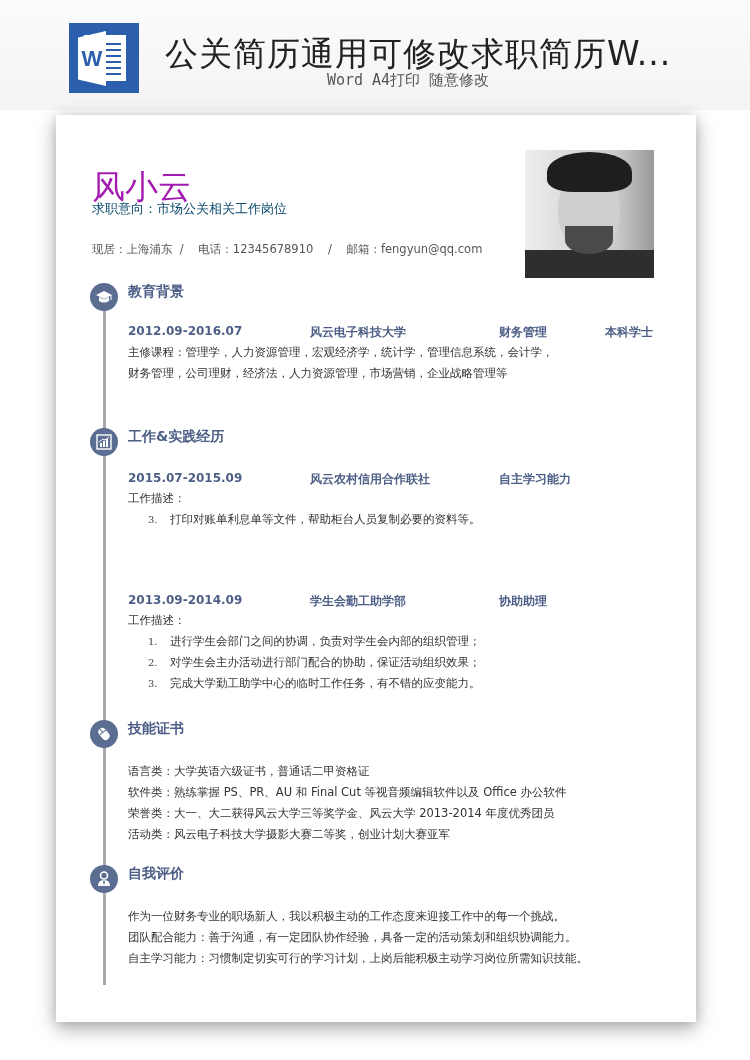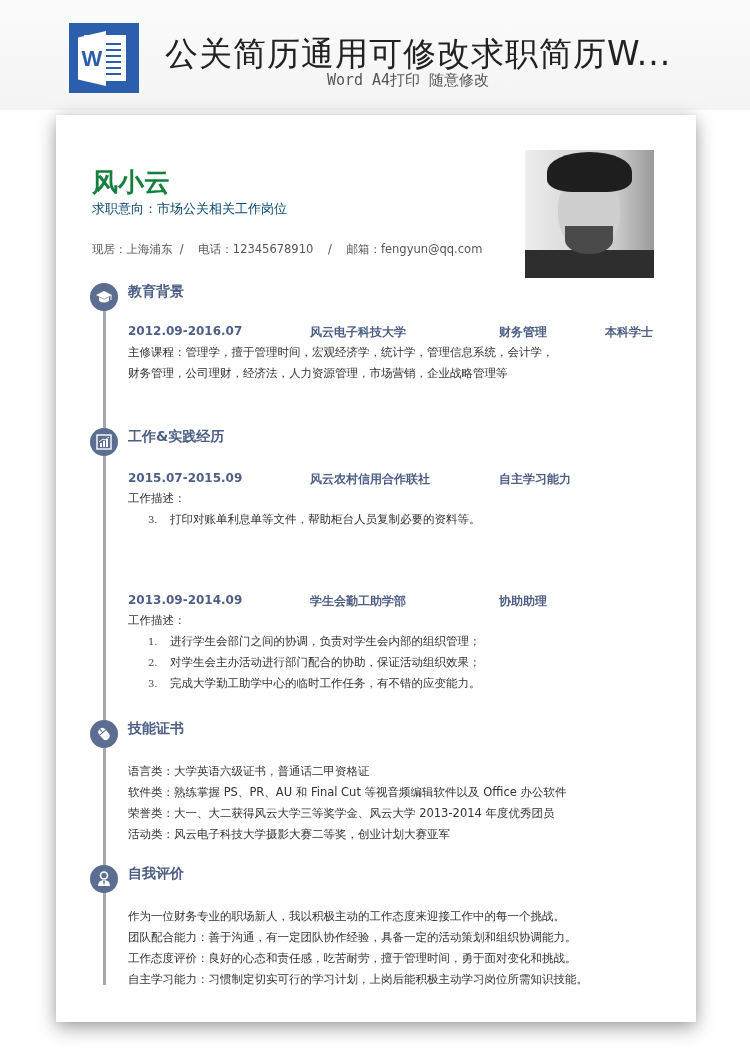"风小云" .name { color: #15803d -> #a21caf; font-size: 26px -> 33px; font-weight: bold -> normal }
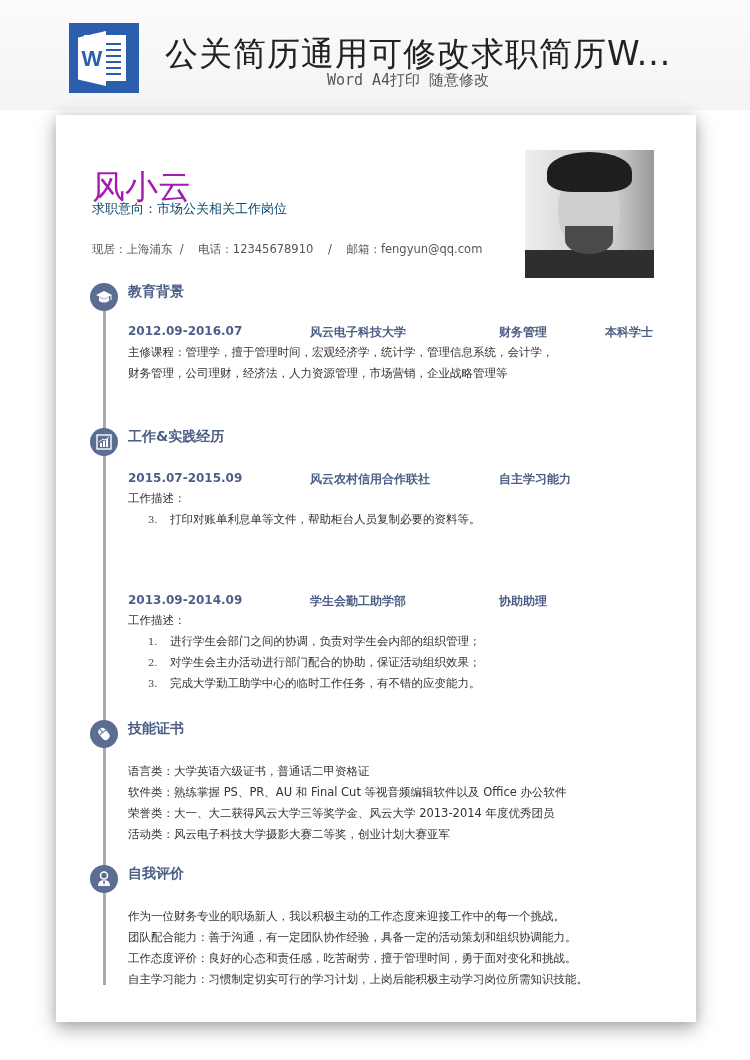"主修课程：管理学，擅于管理时间，宏观经济学，统计学，管理信息系统，会计学，" div { text: 擅于管理时间 -> 人力资源管理 }
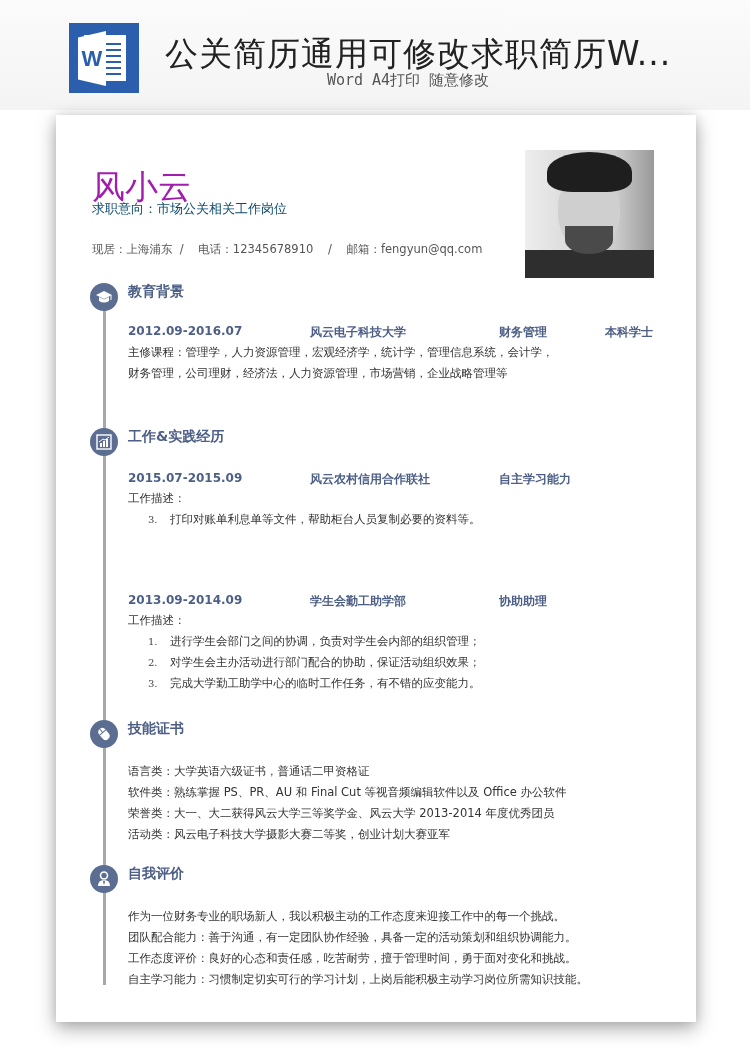"工作态度评价：良好的心态和责任感，吃苦耐劳，擅于管理时间，勇于面对变化和挑战。" div { html: <div>工作态度评价：良好的心态和责任感，吃苦耐劳，擅于管理时间，勇于面对变化和挑战。</div> -> none }
